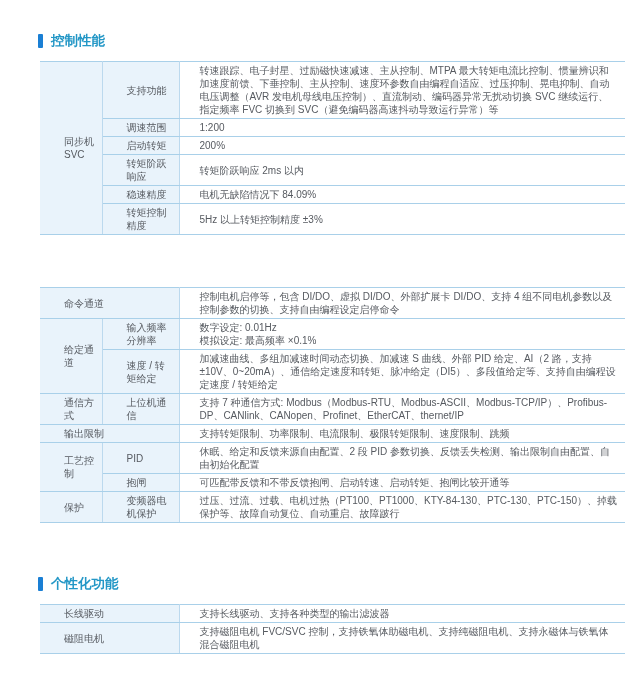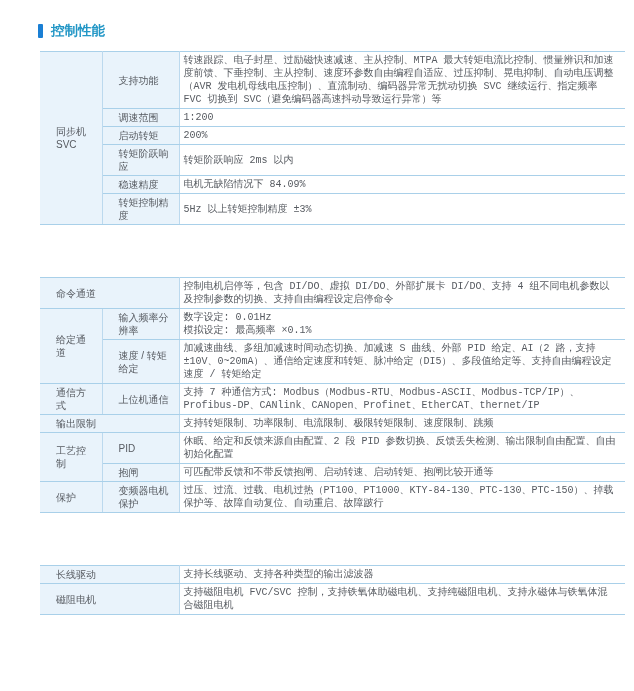"控制性能" .sec-title { margin: 0 0 11px 38px -> 10px 0 11px 38px }
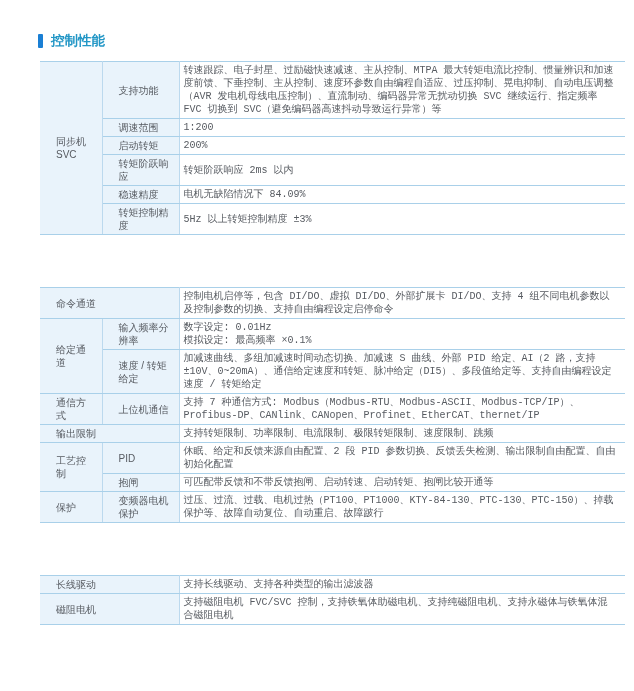"转速跟踪、电子封星、过励磁快速减速、主从控制、MTPA" td.val { font-family: Liberation Mono, monospace -> none; padding-left: 4px -> 20px }
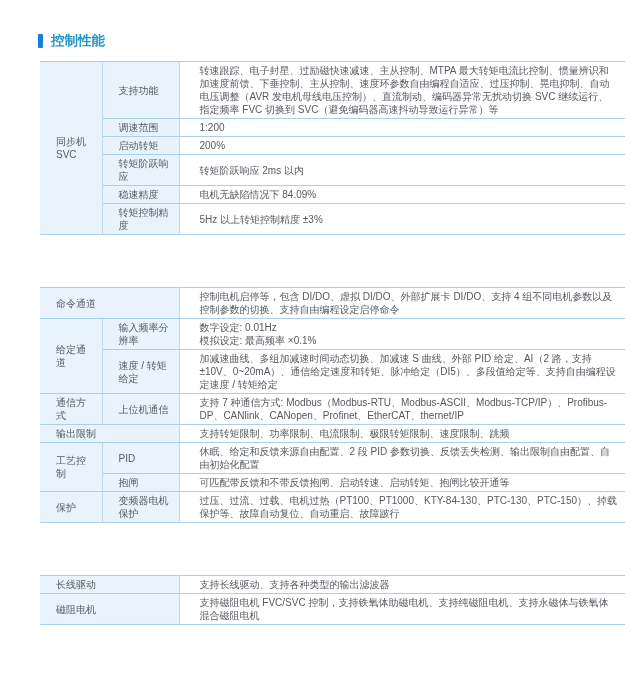"支持功能" td.lbl { padding-left: 16px -> 24px }
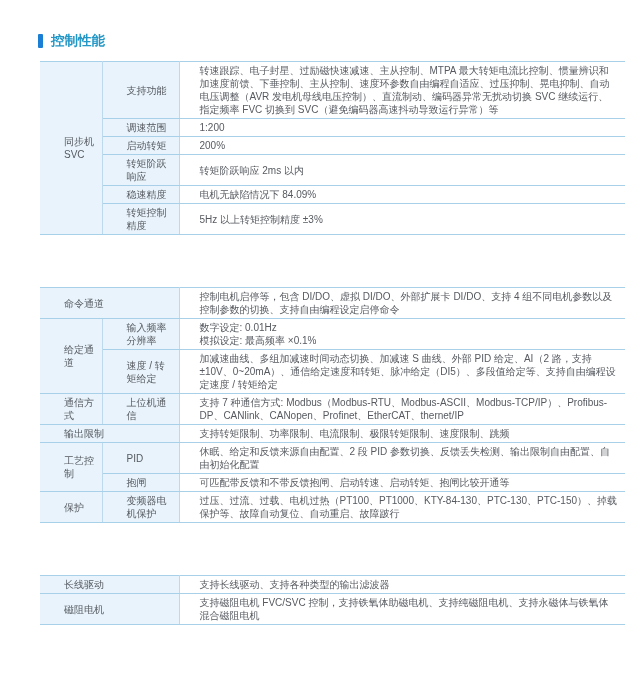"个性化功能" div.sec-title { html: none -> <div> <span></span> <span>个性化功能</span> </div> }
